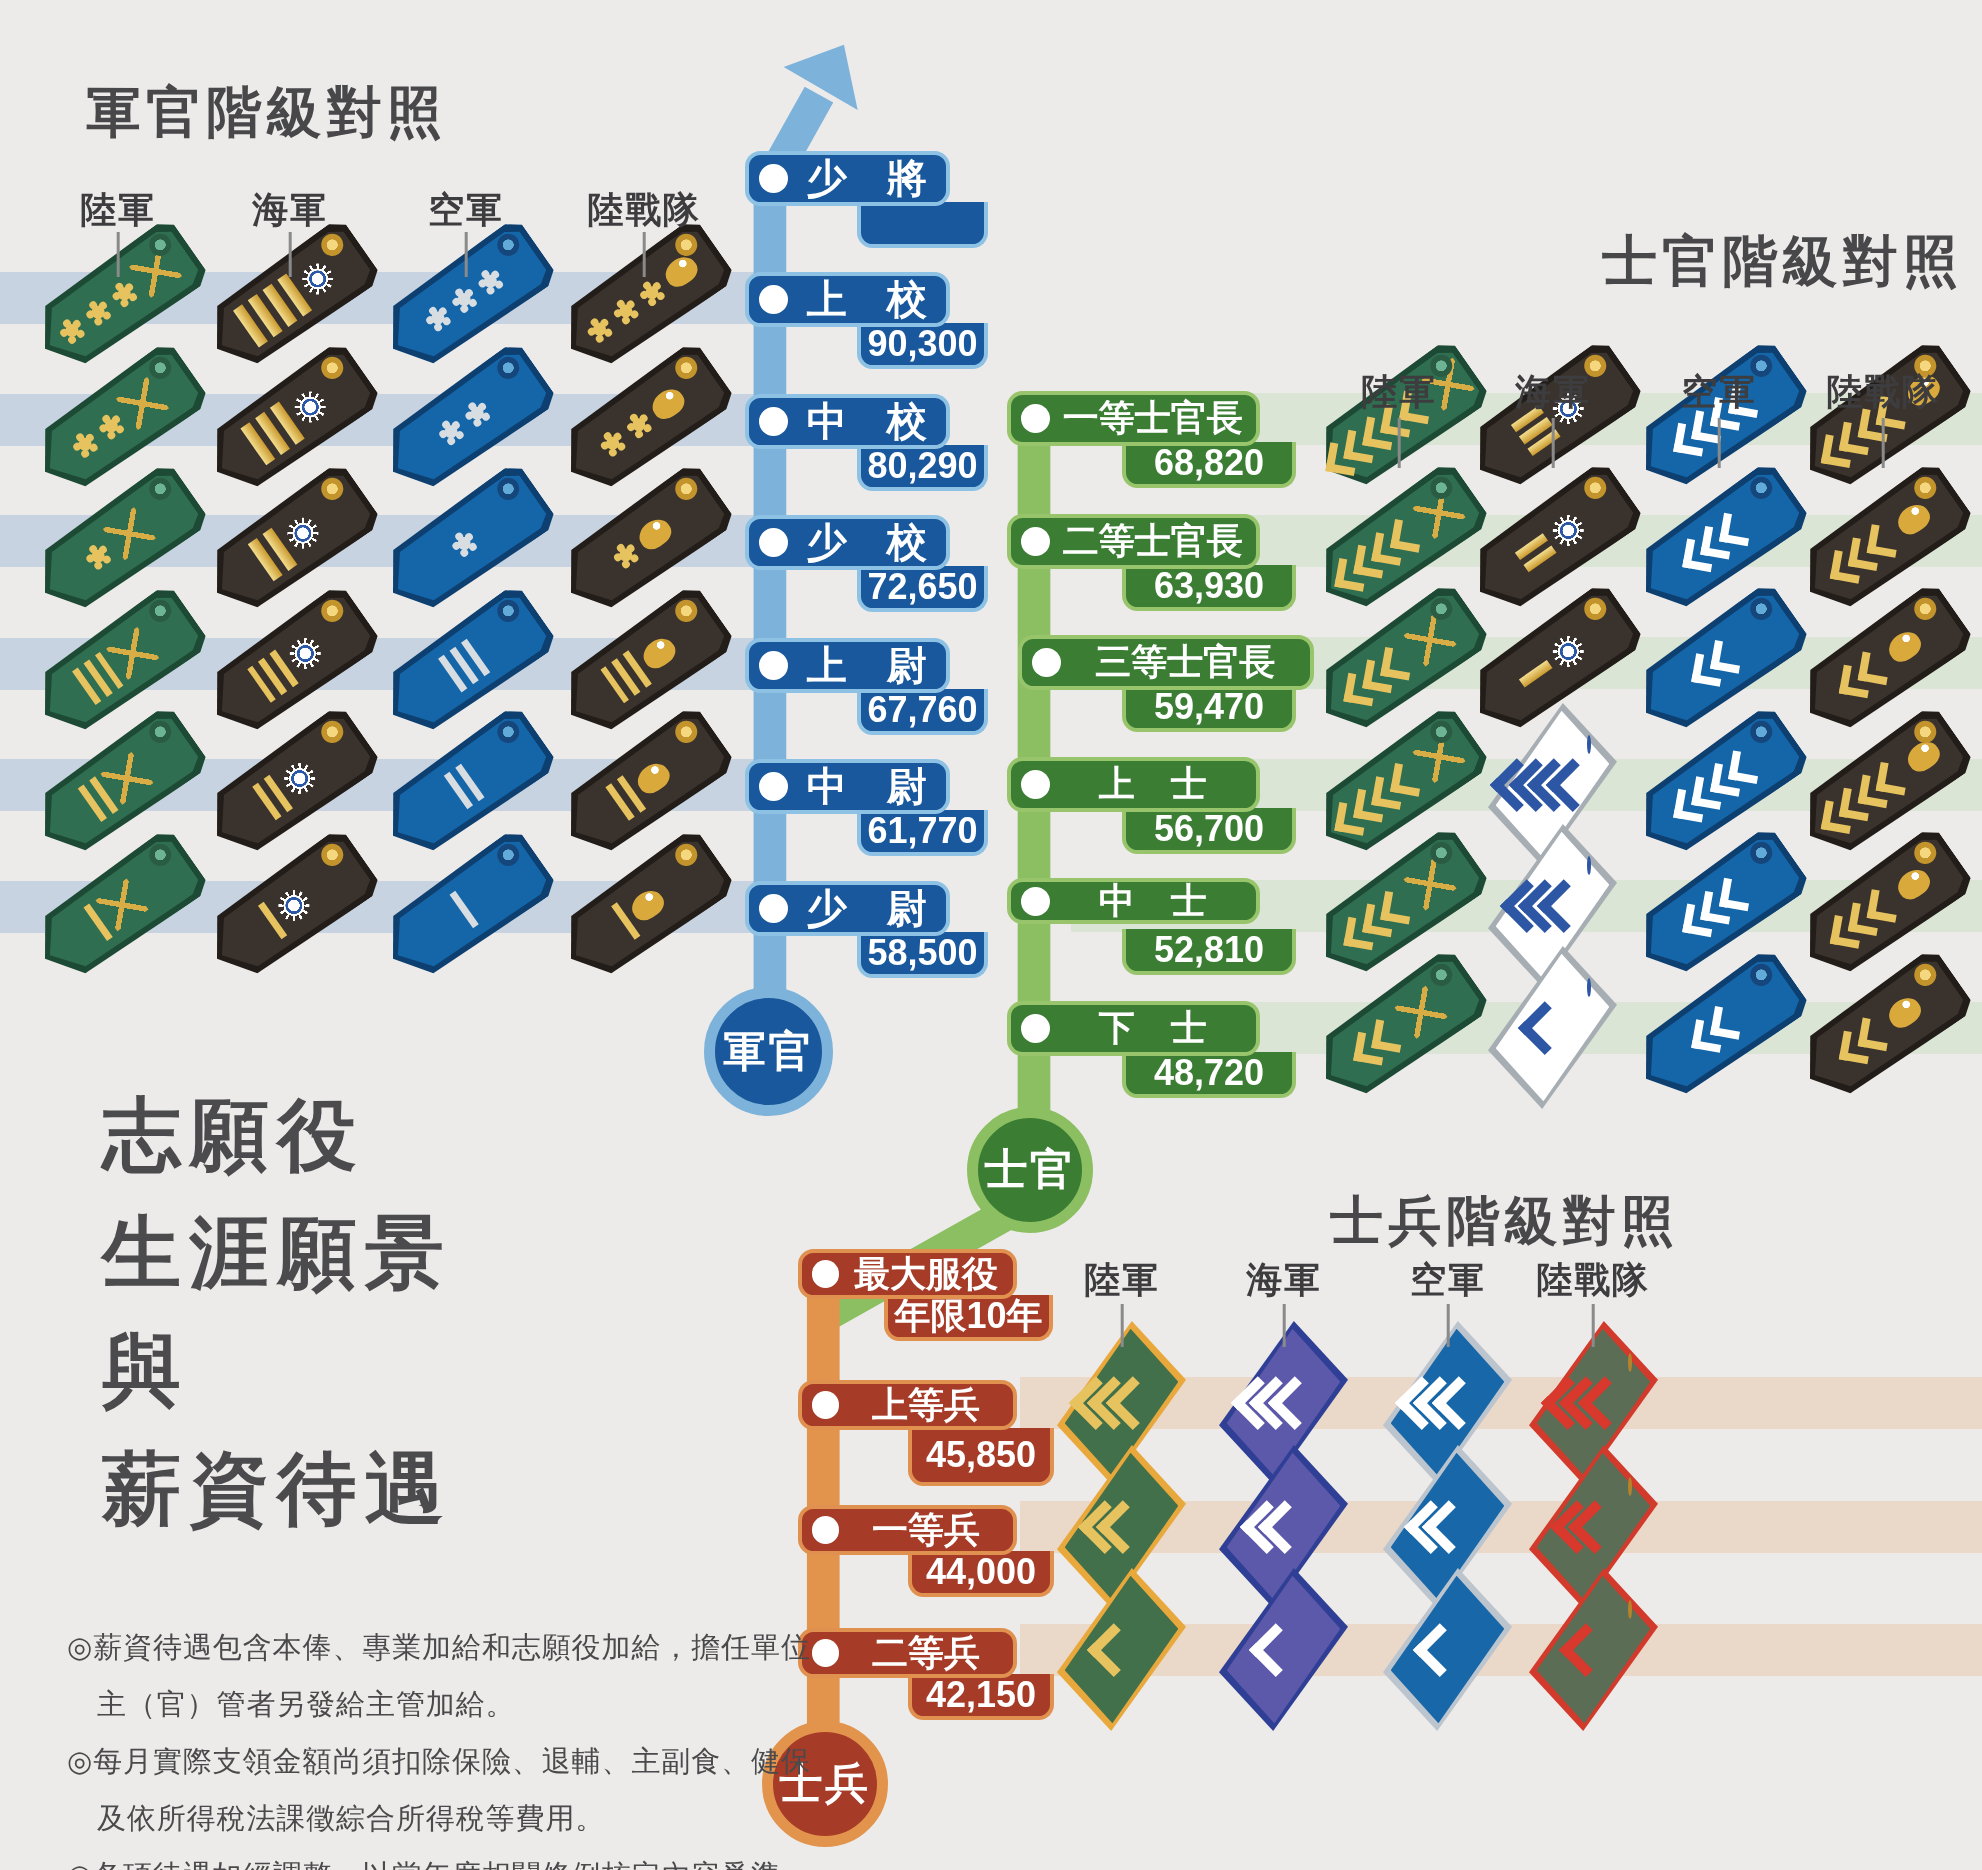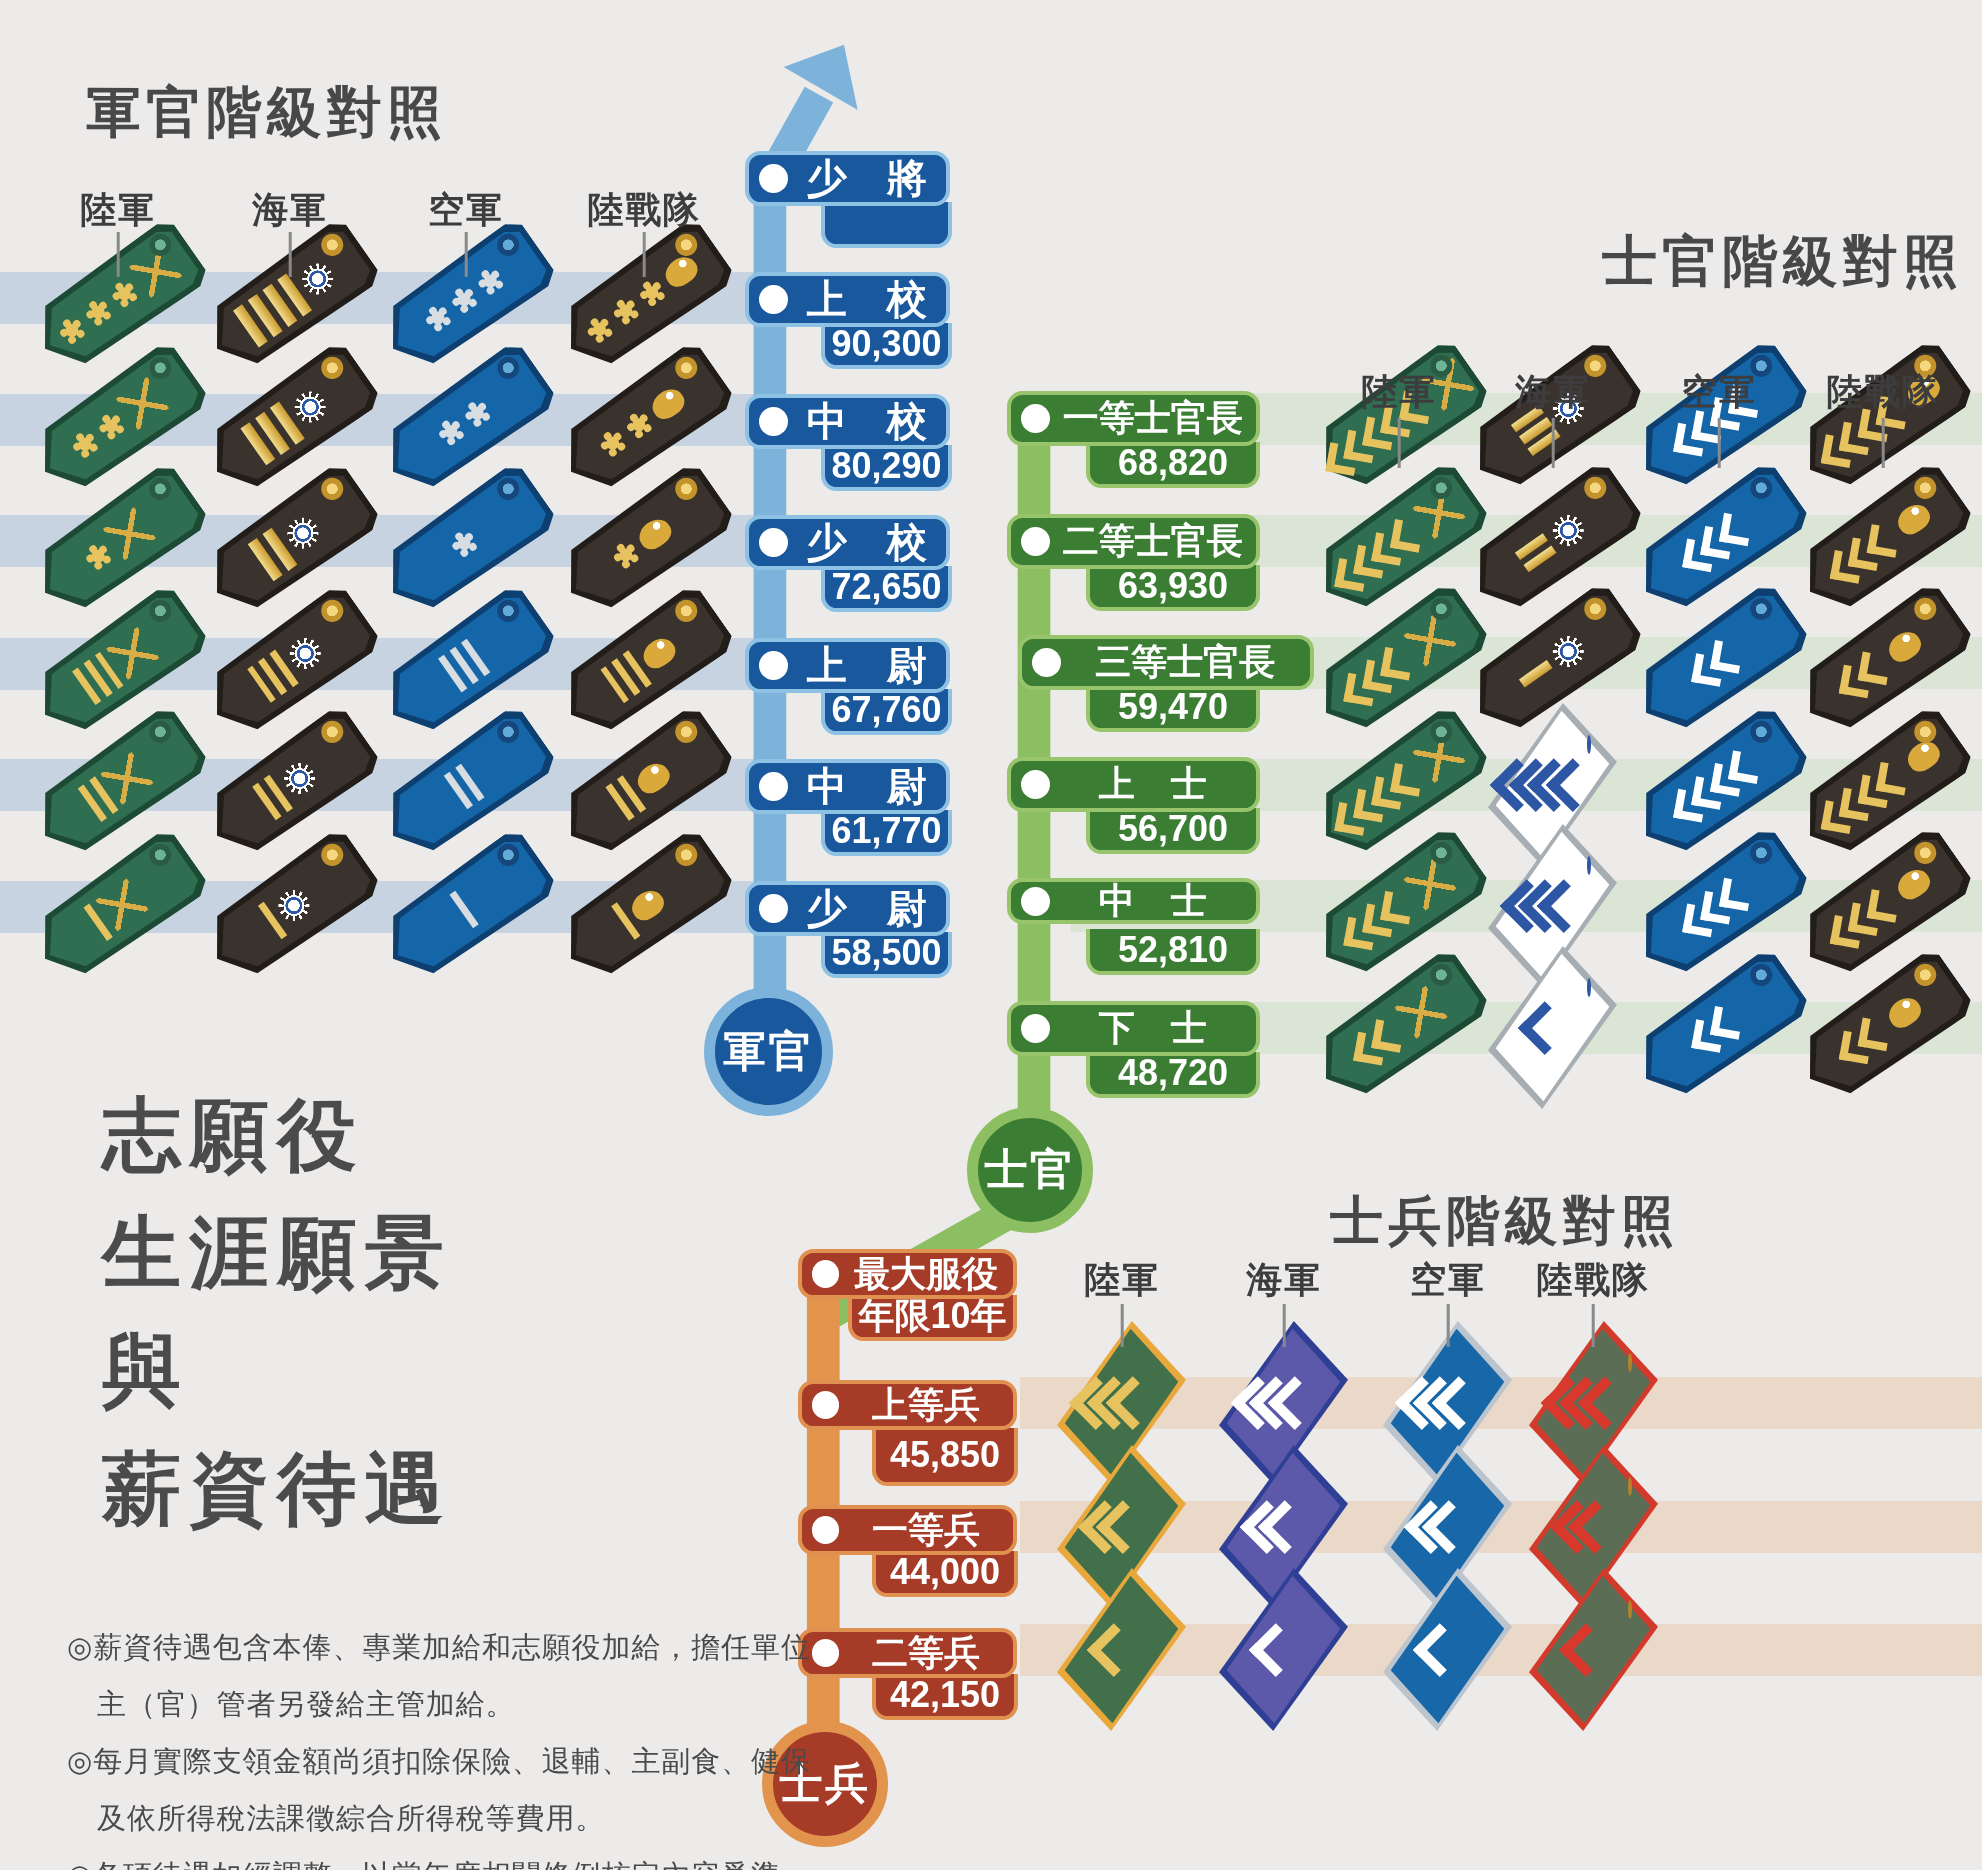"90,300" .ntab { margin-left: none -> 36px }
